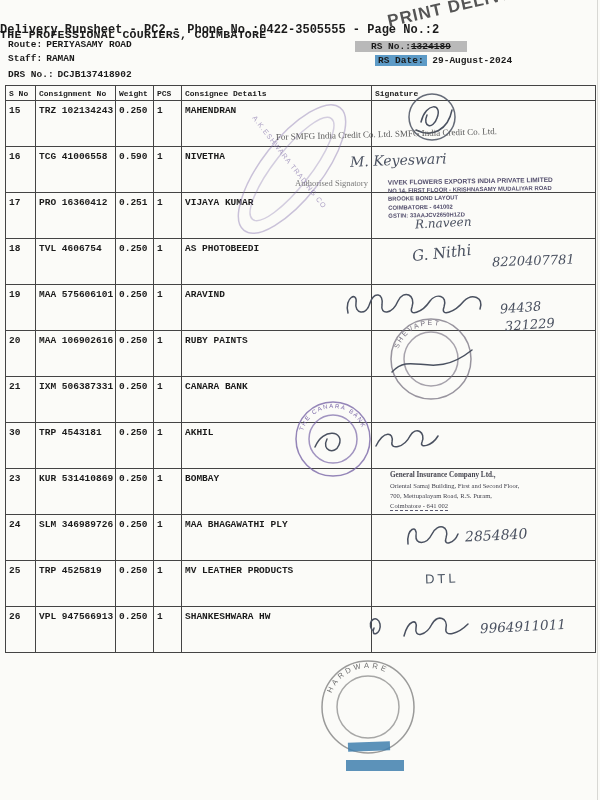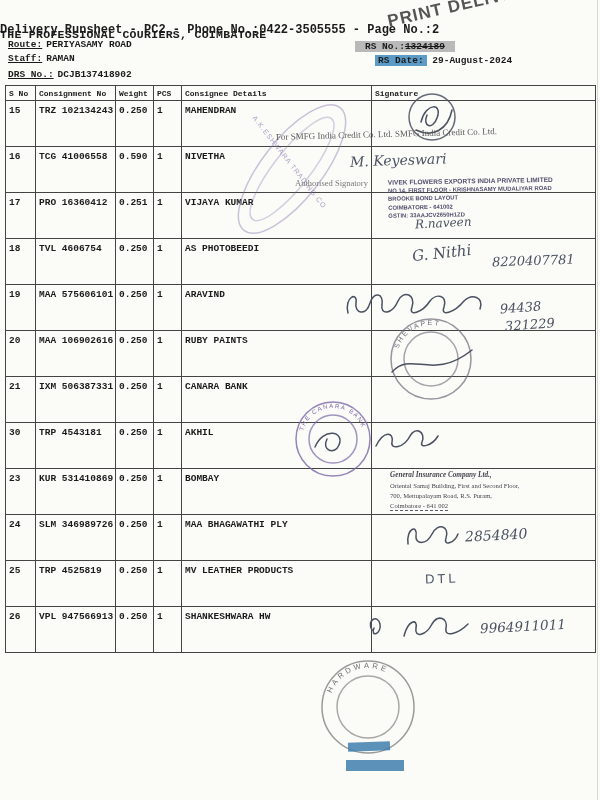"Route:" .meta .lbl { text-decoration: underline -> none }
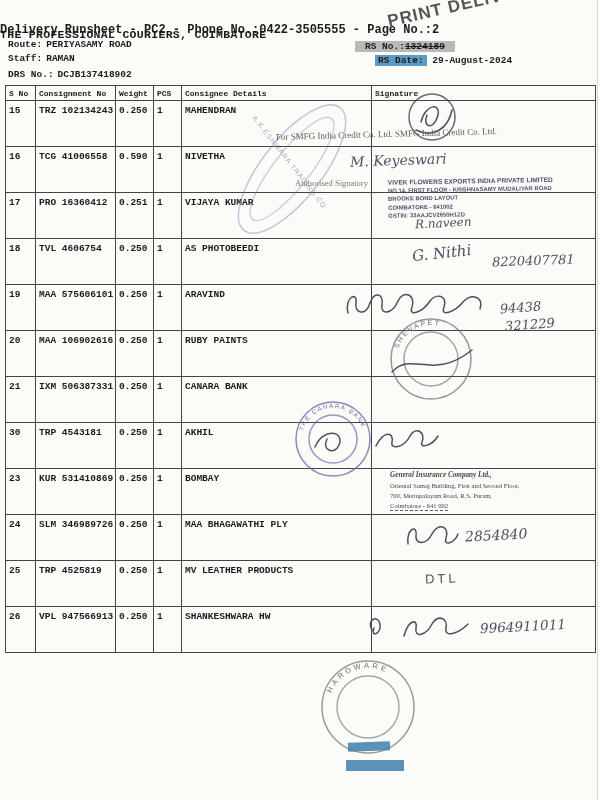"RS No.:1324189" .hl-gray { padding: 0 10px -> 0 16px }
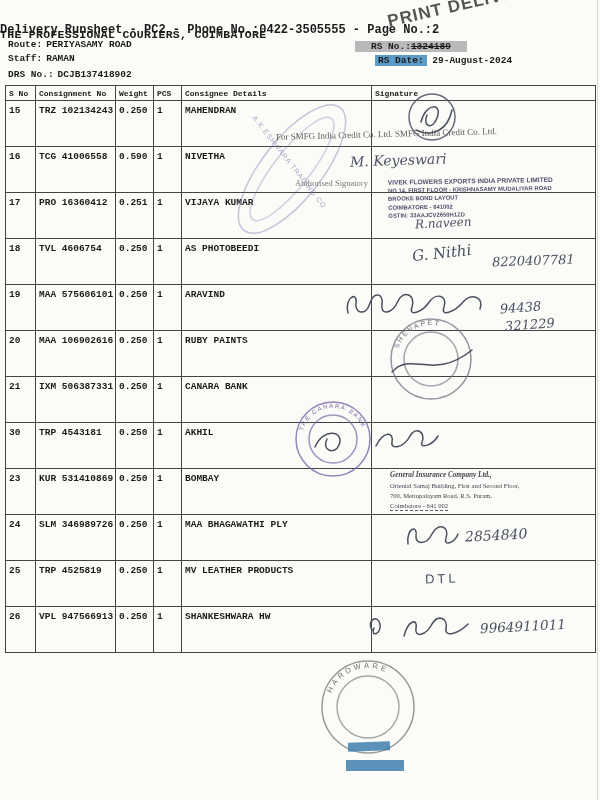"General Insurance Company Ltd.," .insur .l0 { font-style: italic -> none }
